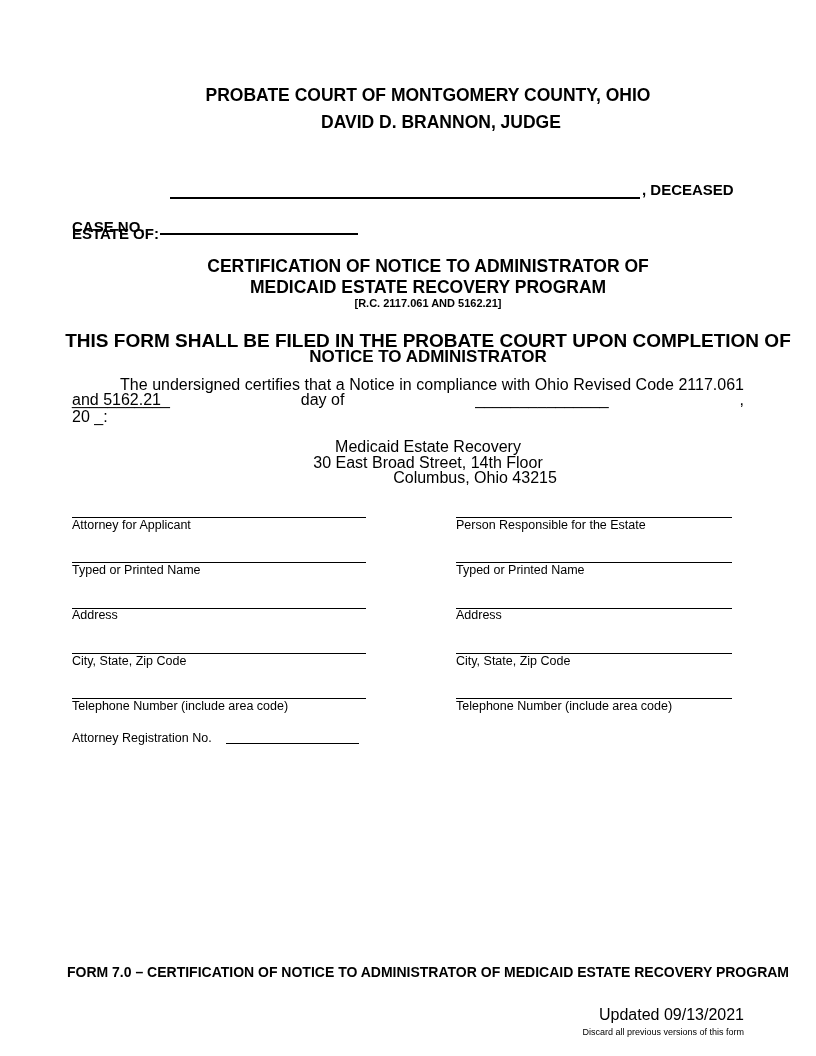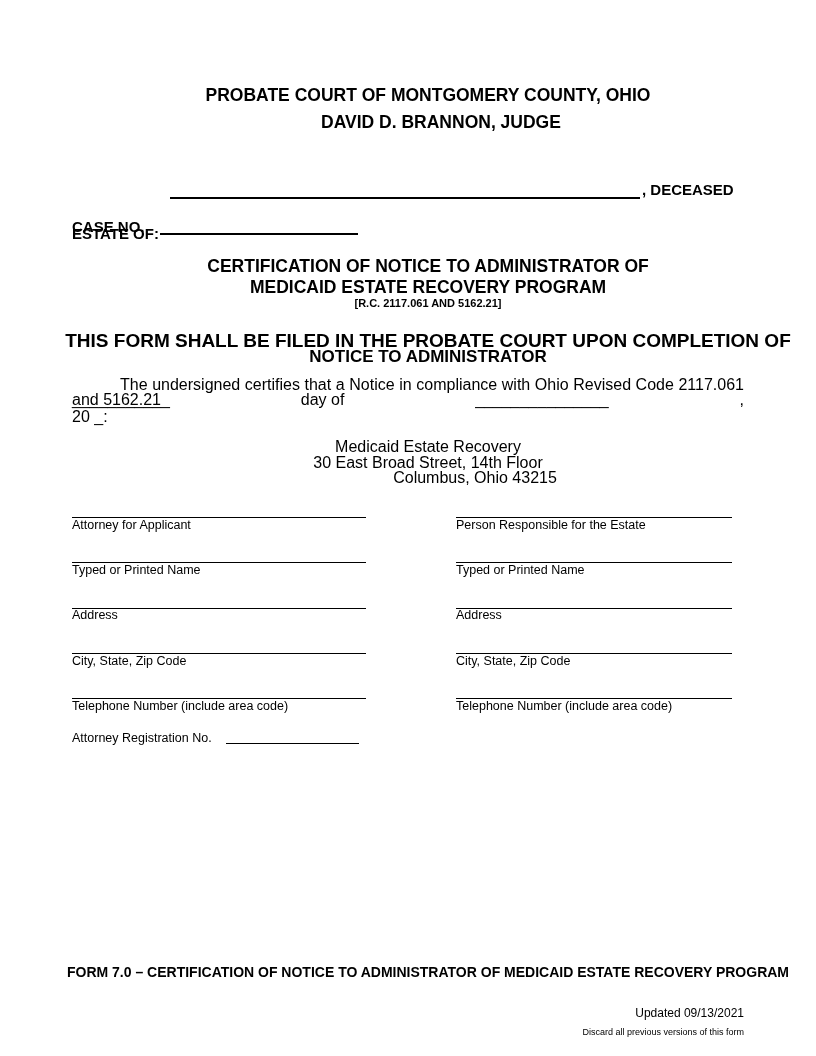"Updated 09/13/2021" div.abs { font-size: 12px -> 16px }
